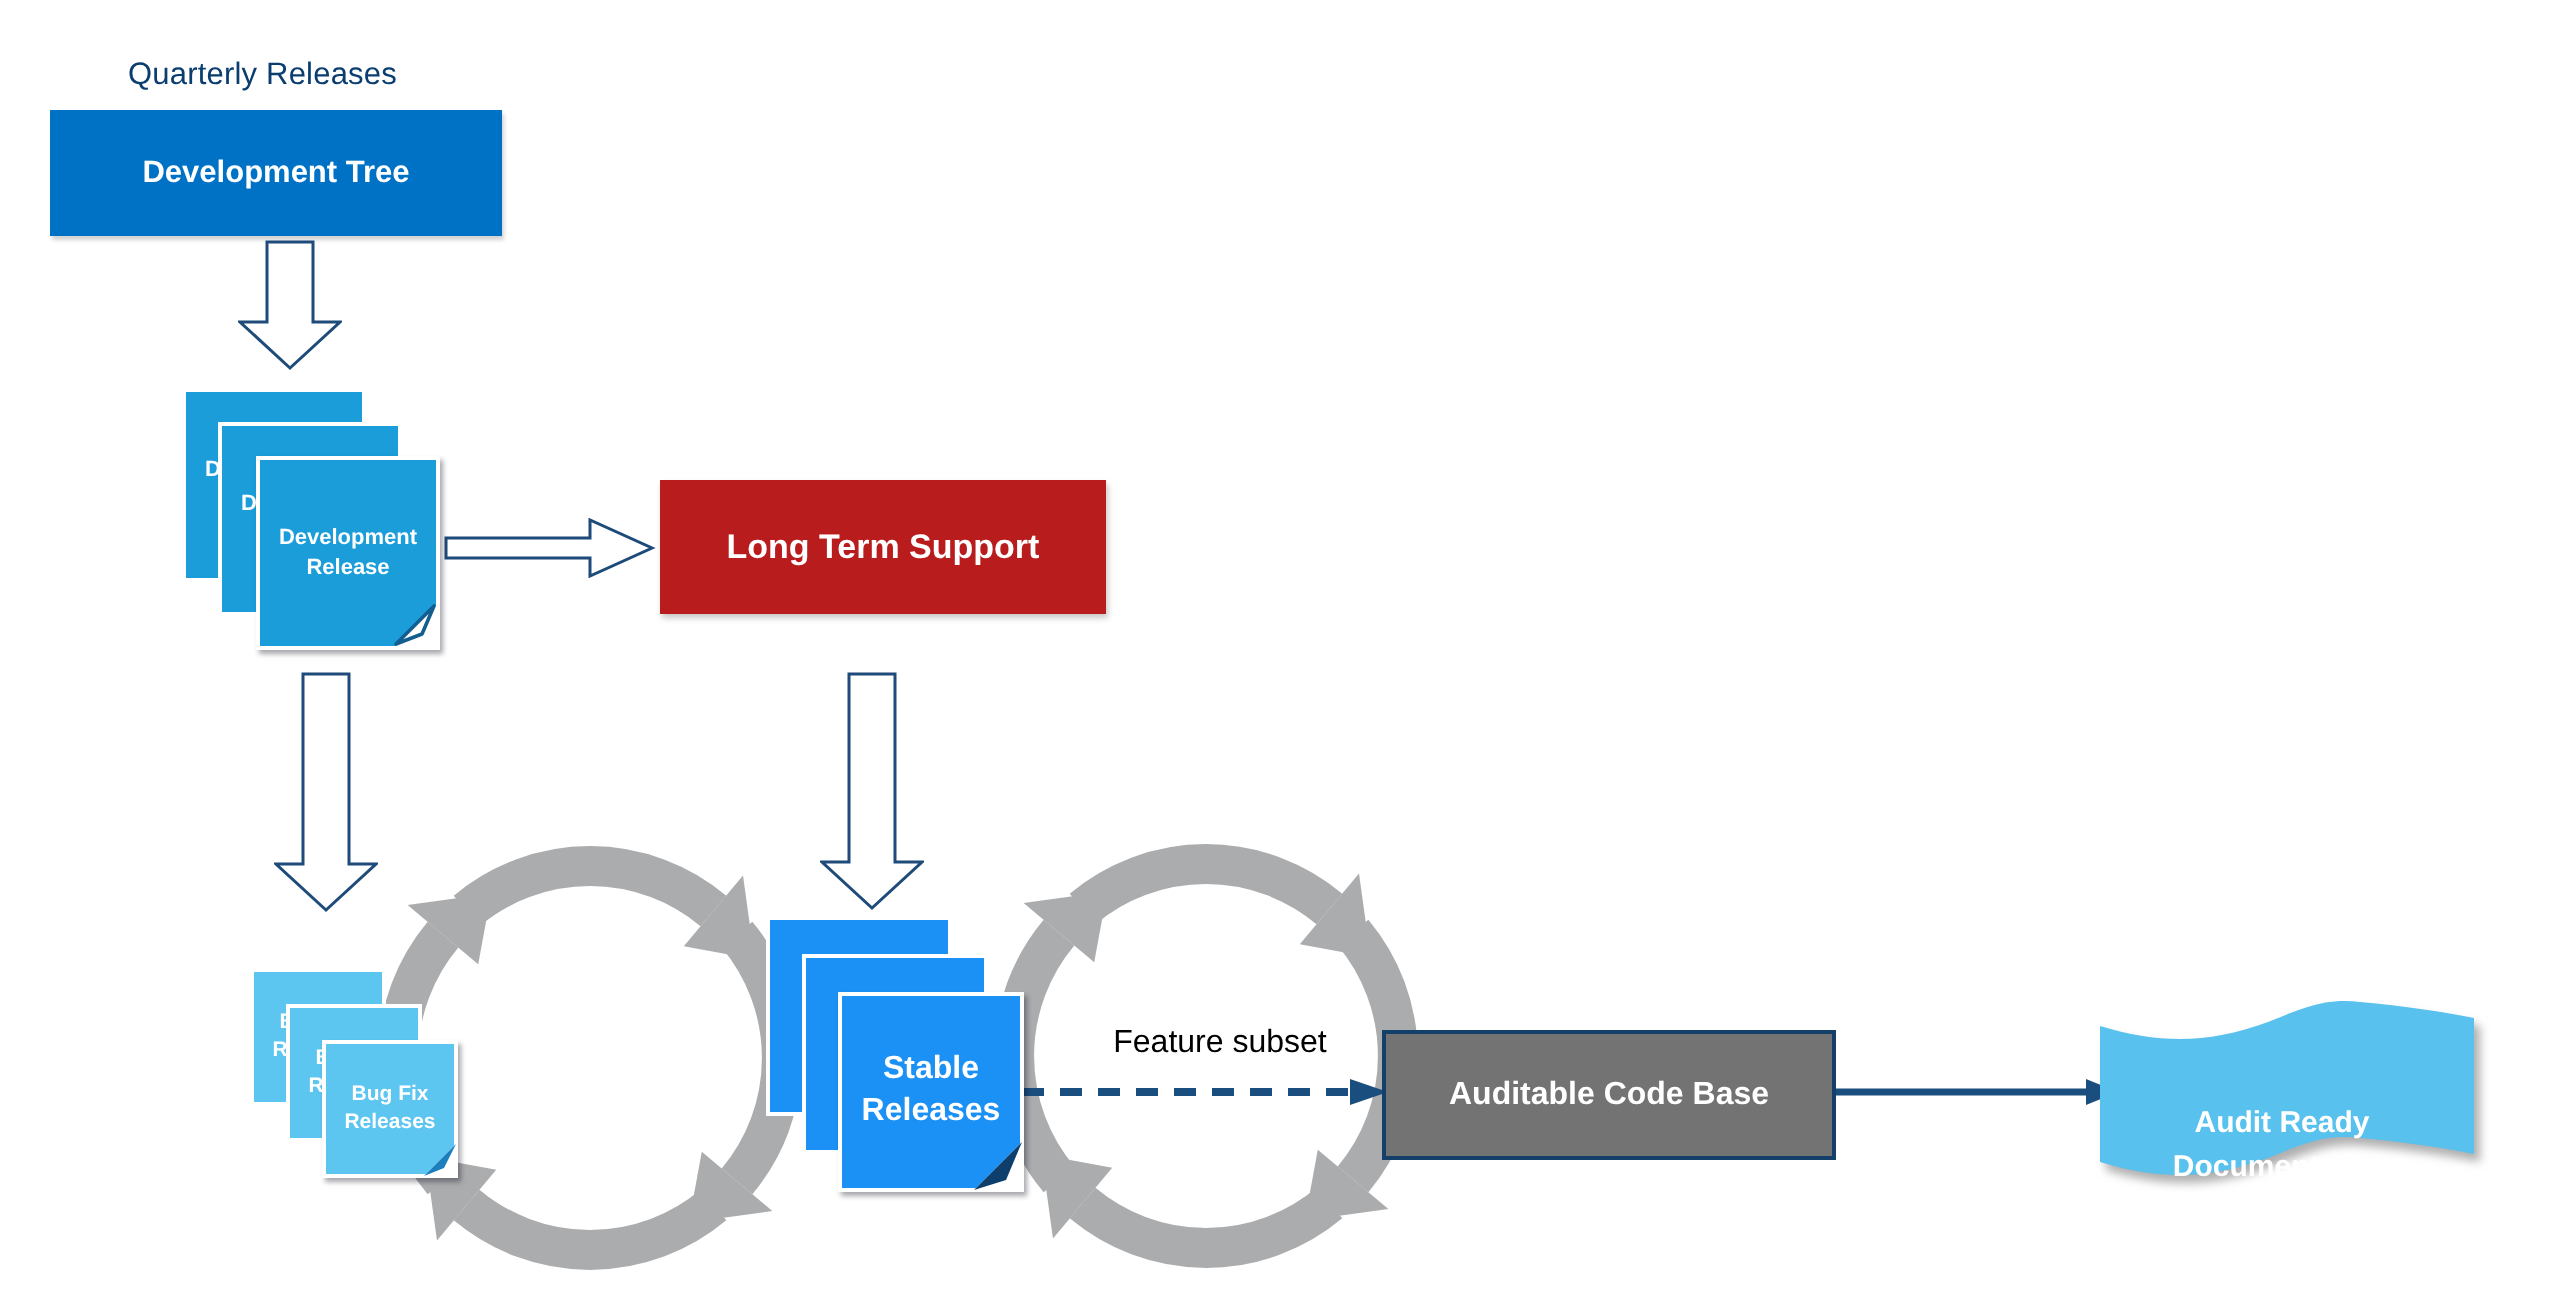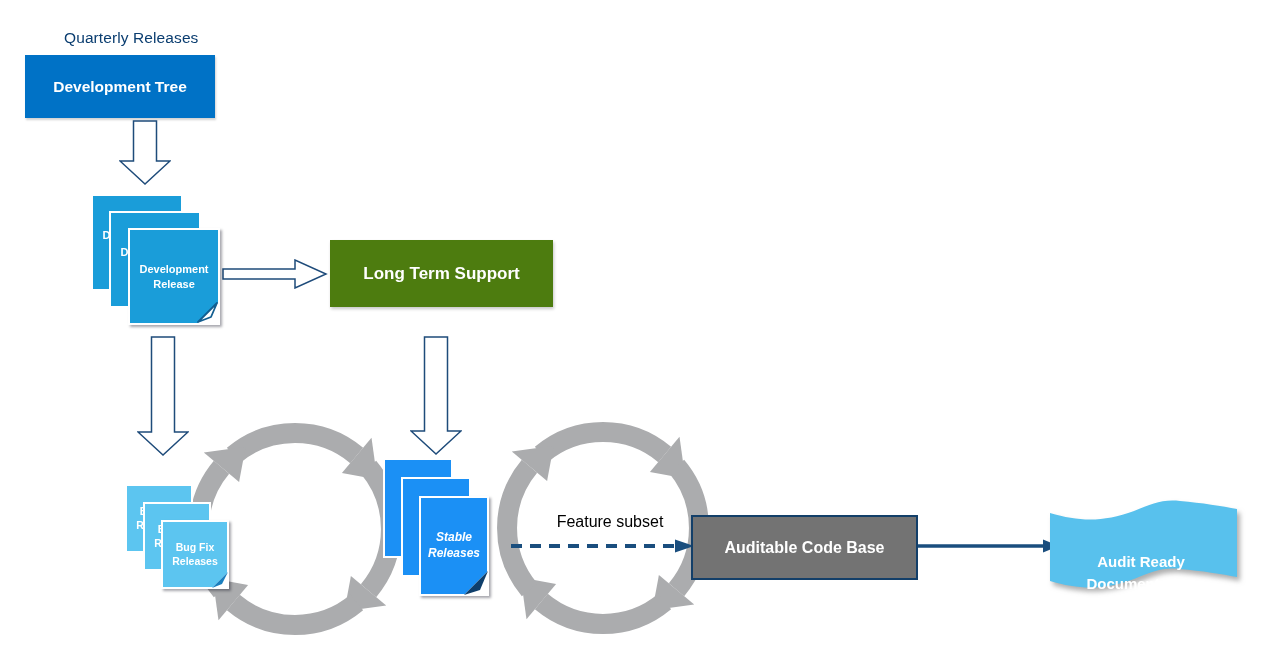"Development Tree" .box-devtree { width: 190px -> 226px }
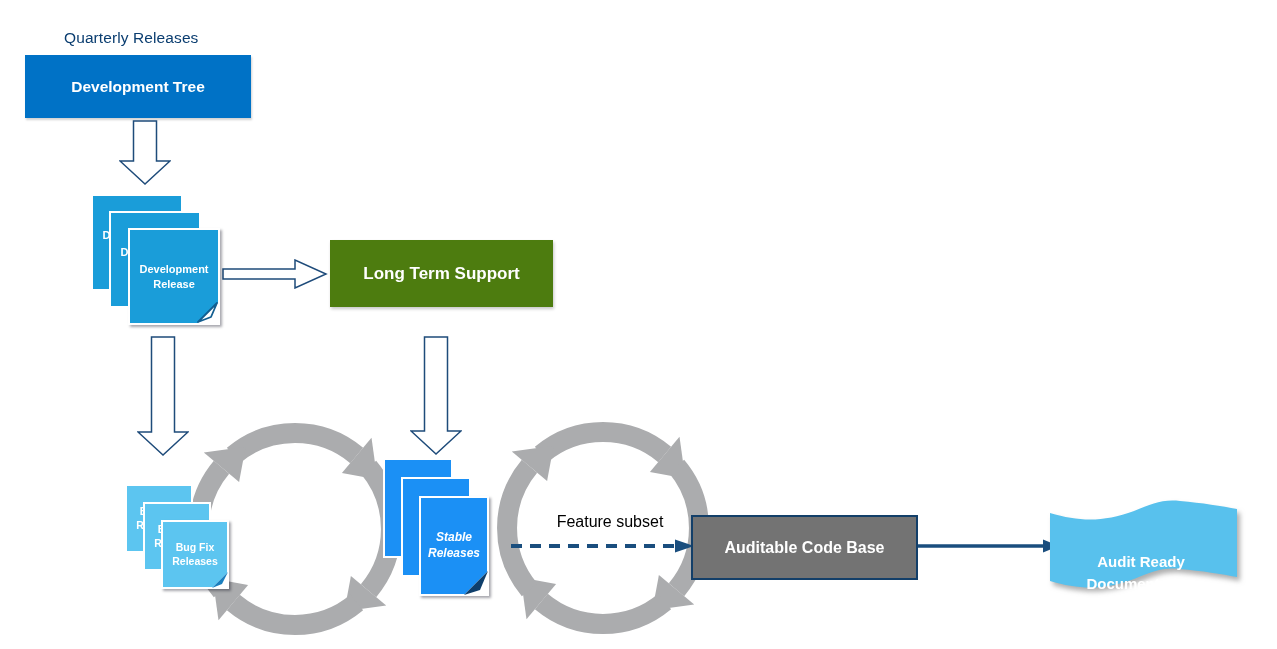"Long Term Support" .box-lts { background: #4d7c0f -> #b91c1c }
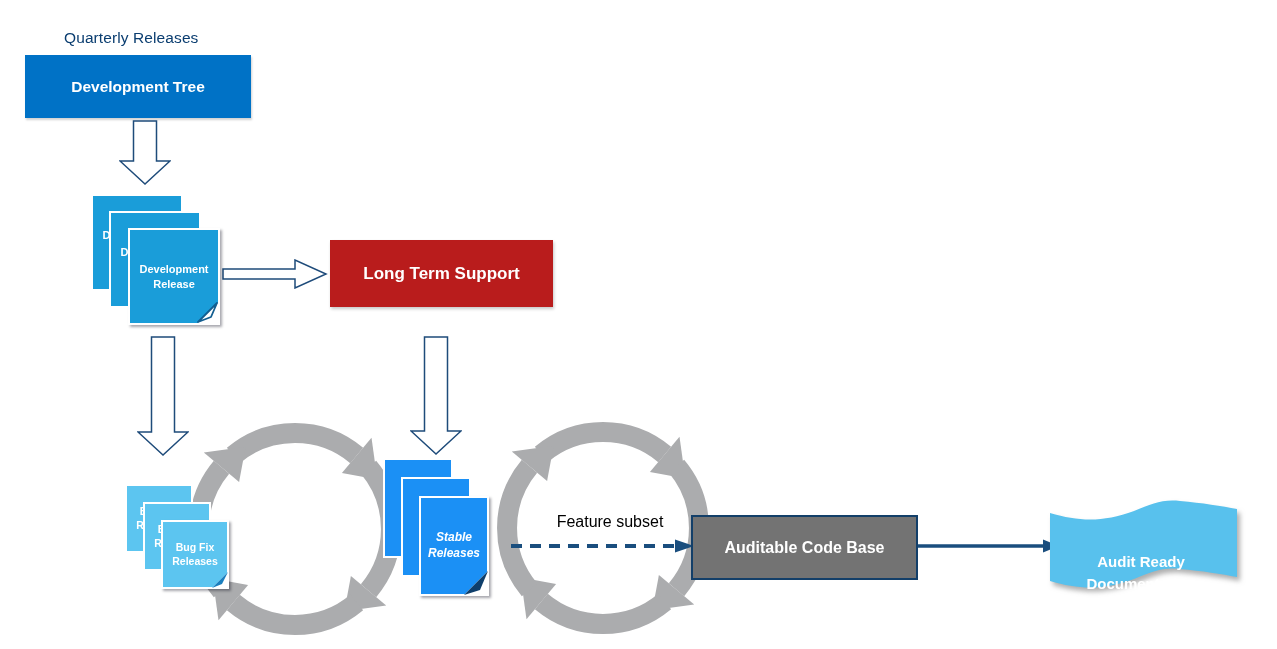"Stable Releases" .card-stable { font-size: 12px -> 16px; font-style: italic -> none; width: 70px -> 93px }
